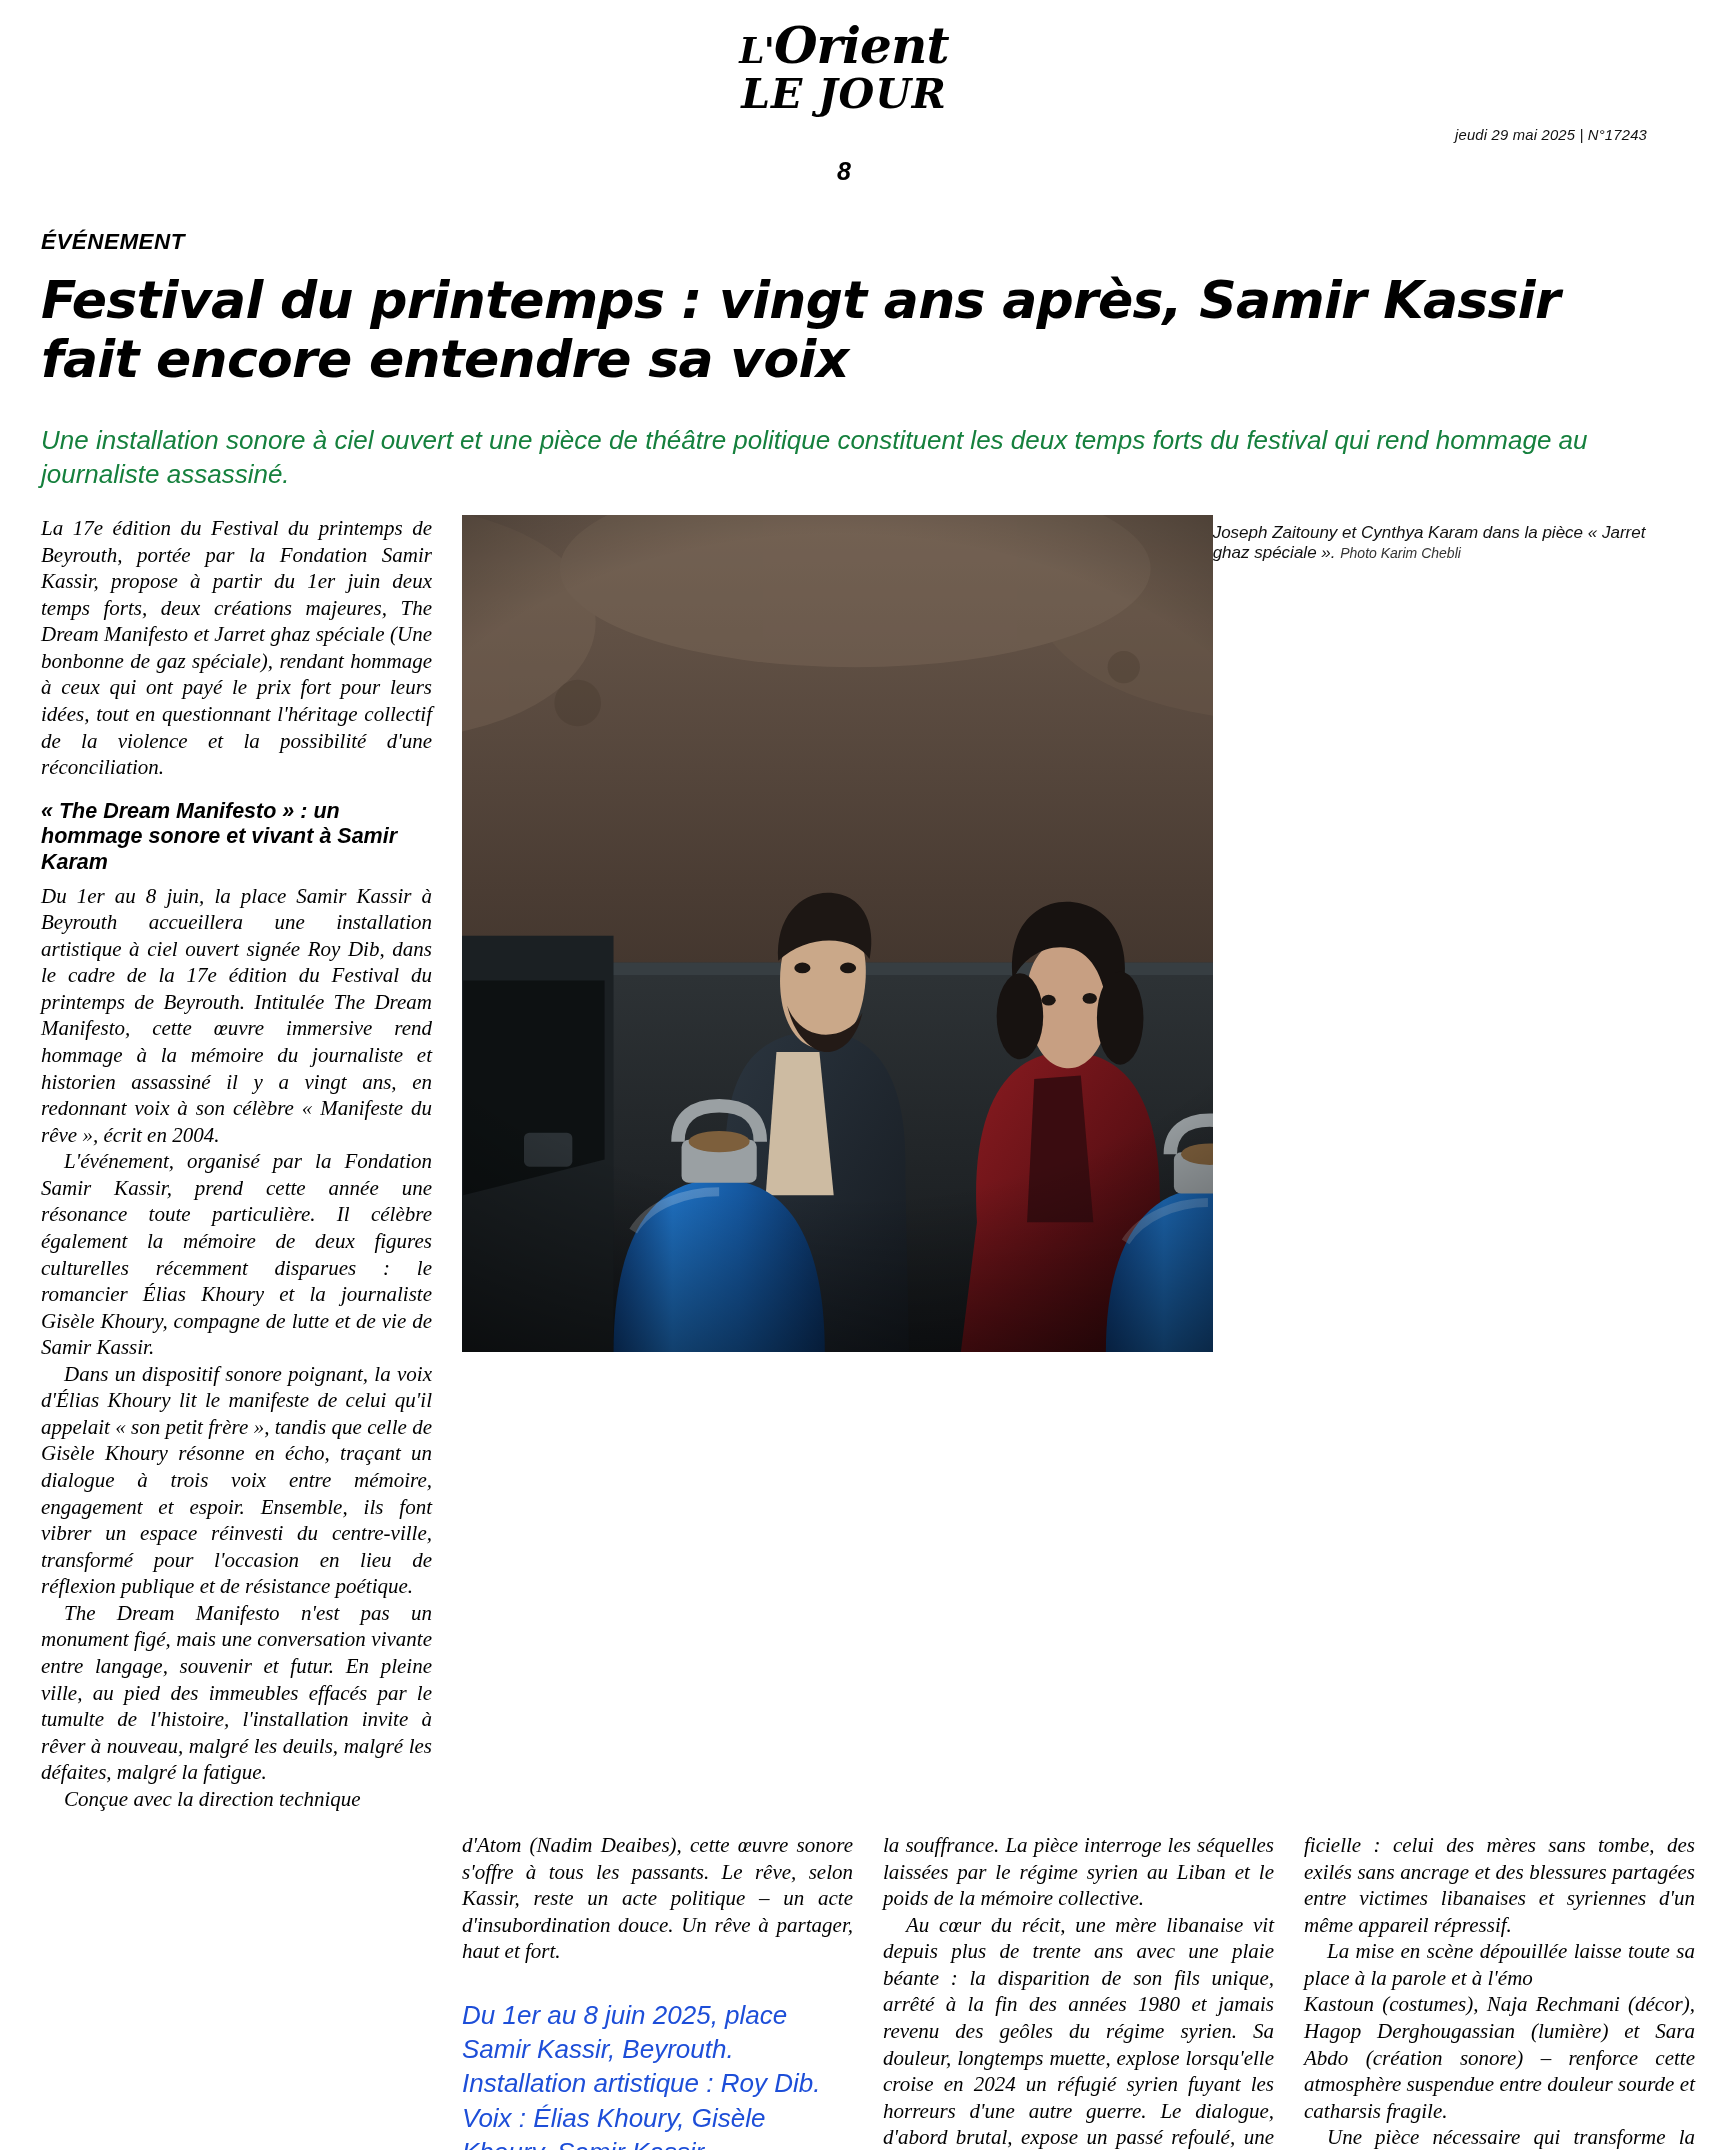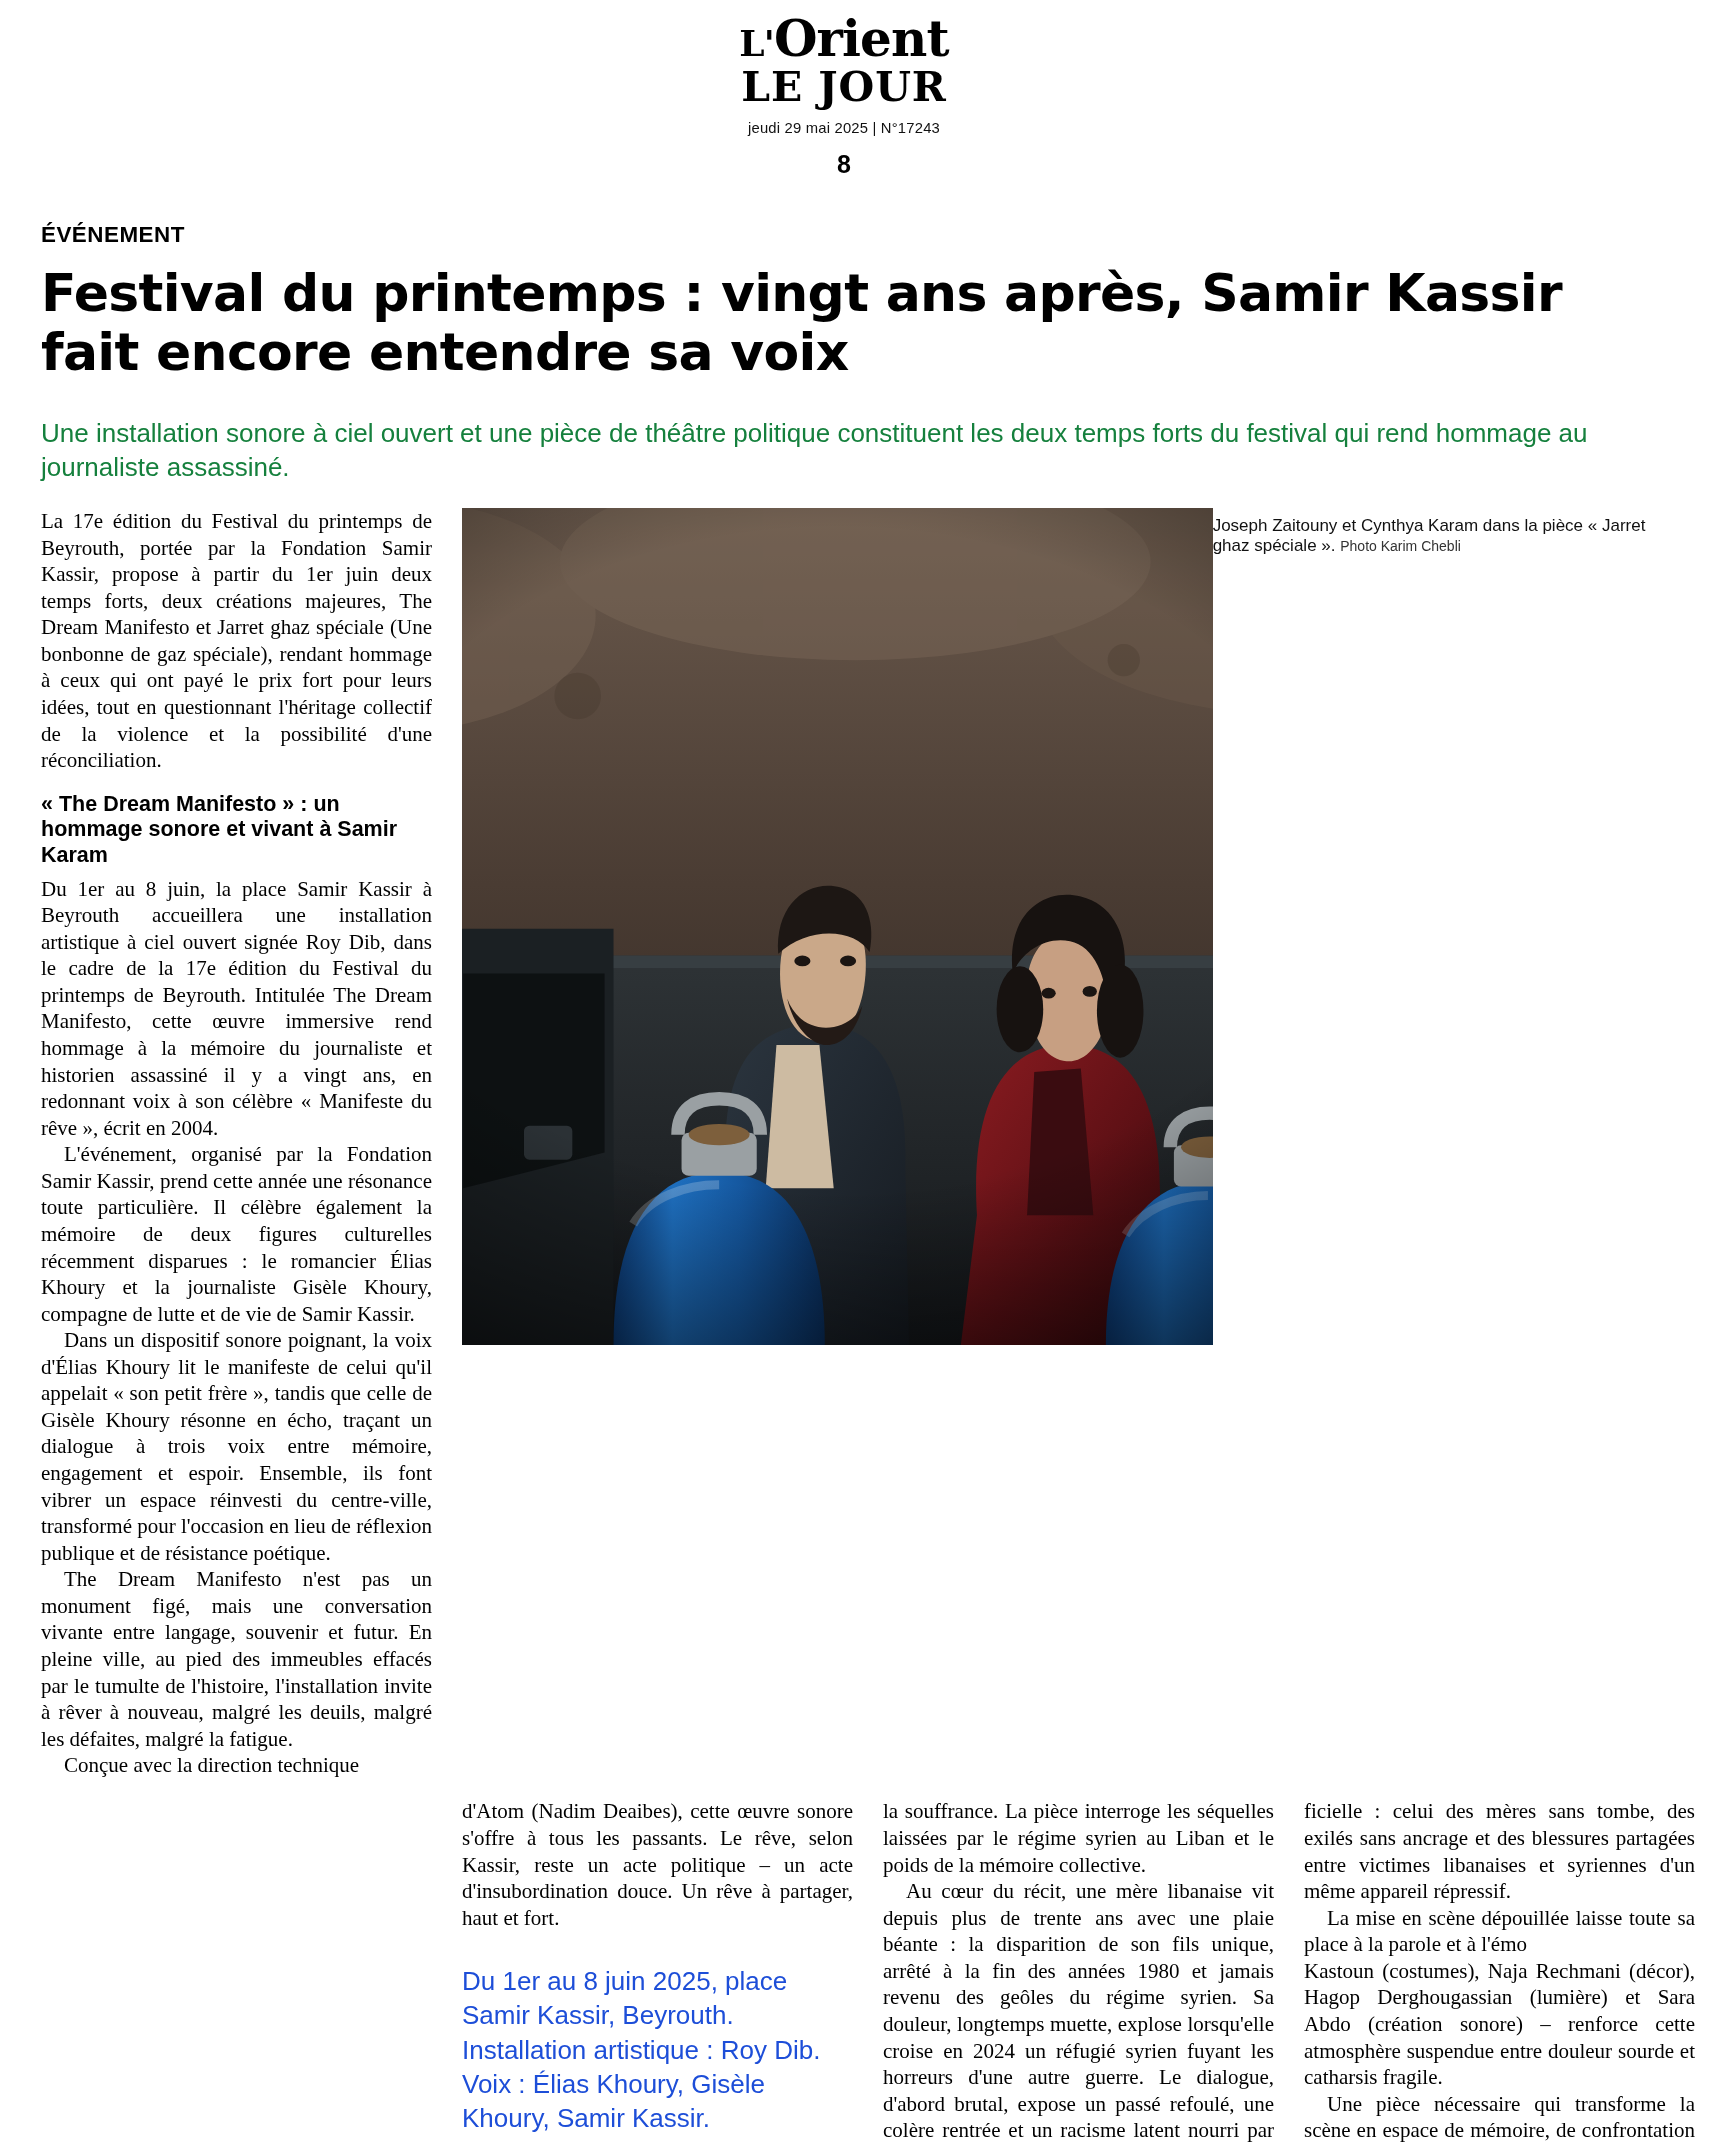"L'Orient" .page { font-style: none -> italic; padding: 0 41px -> 7px 41px }
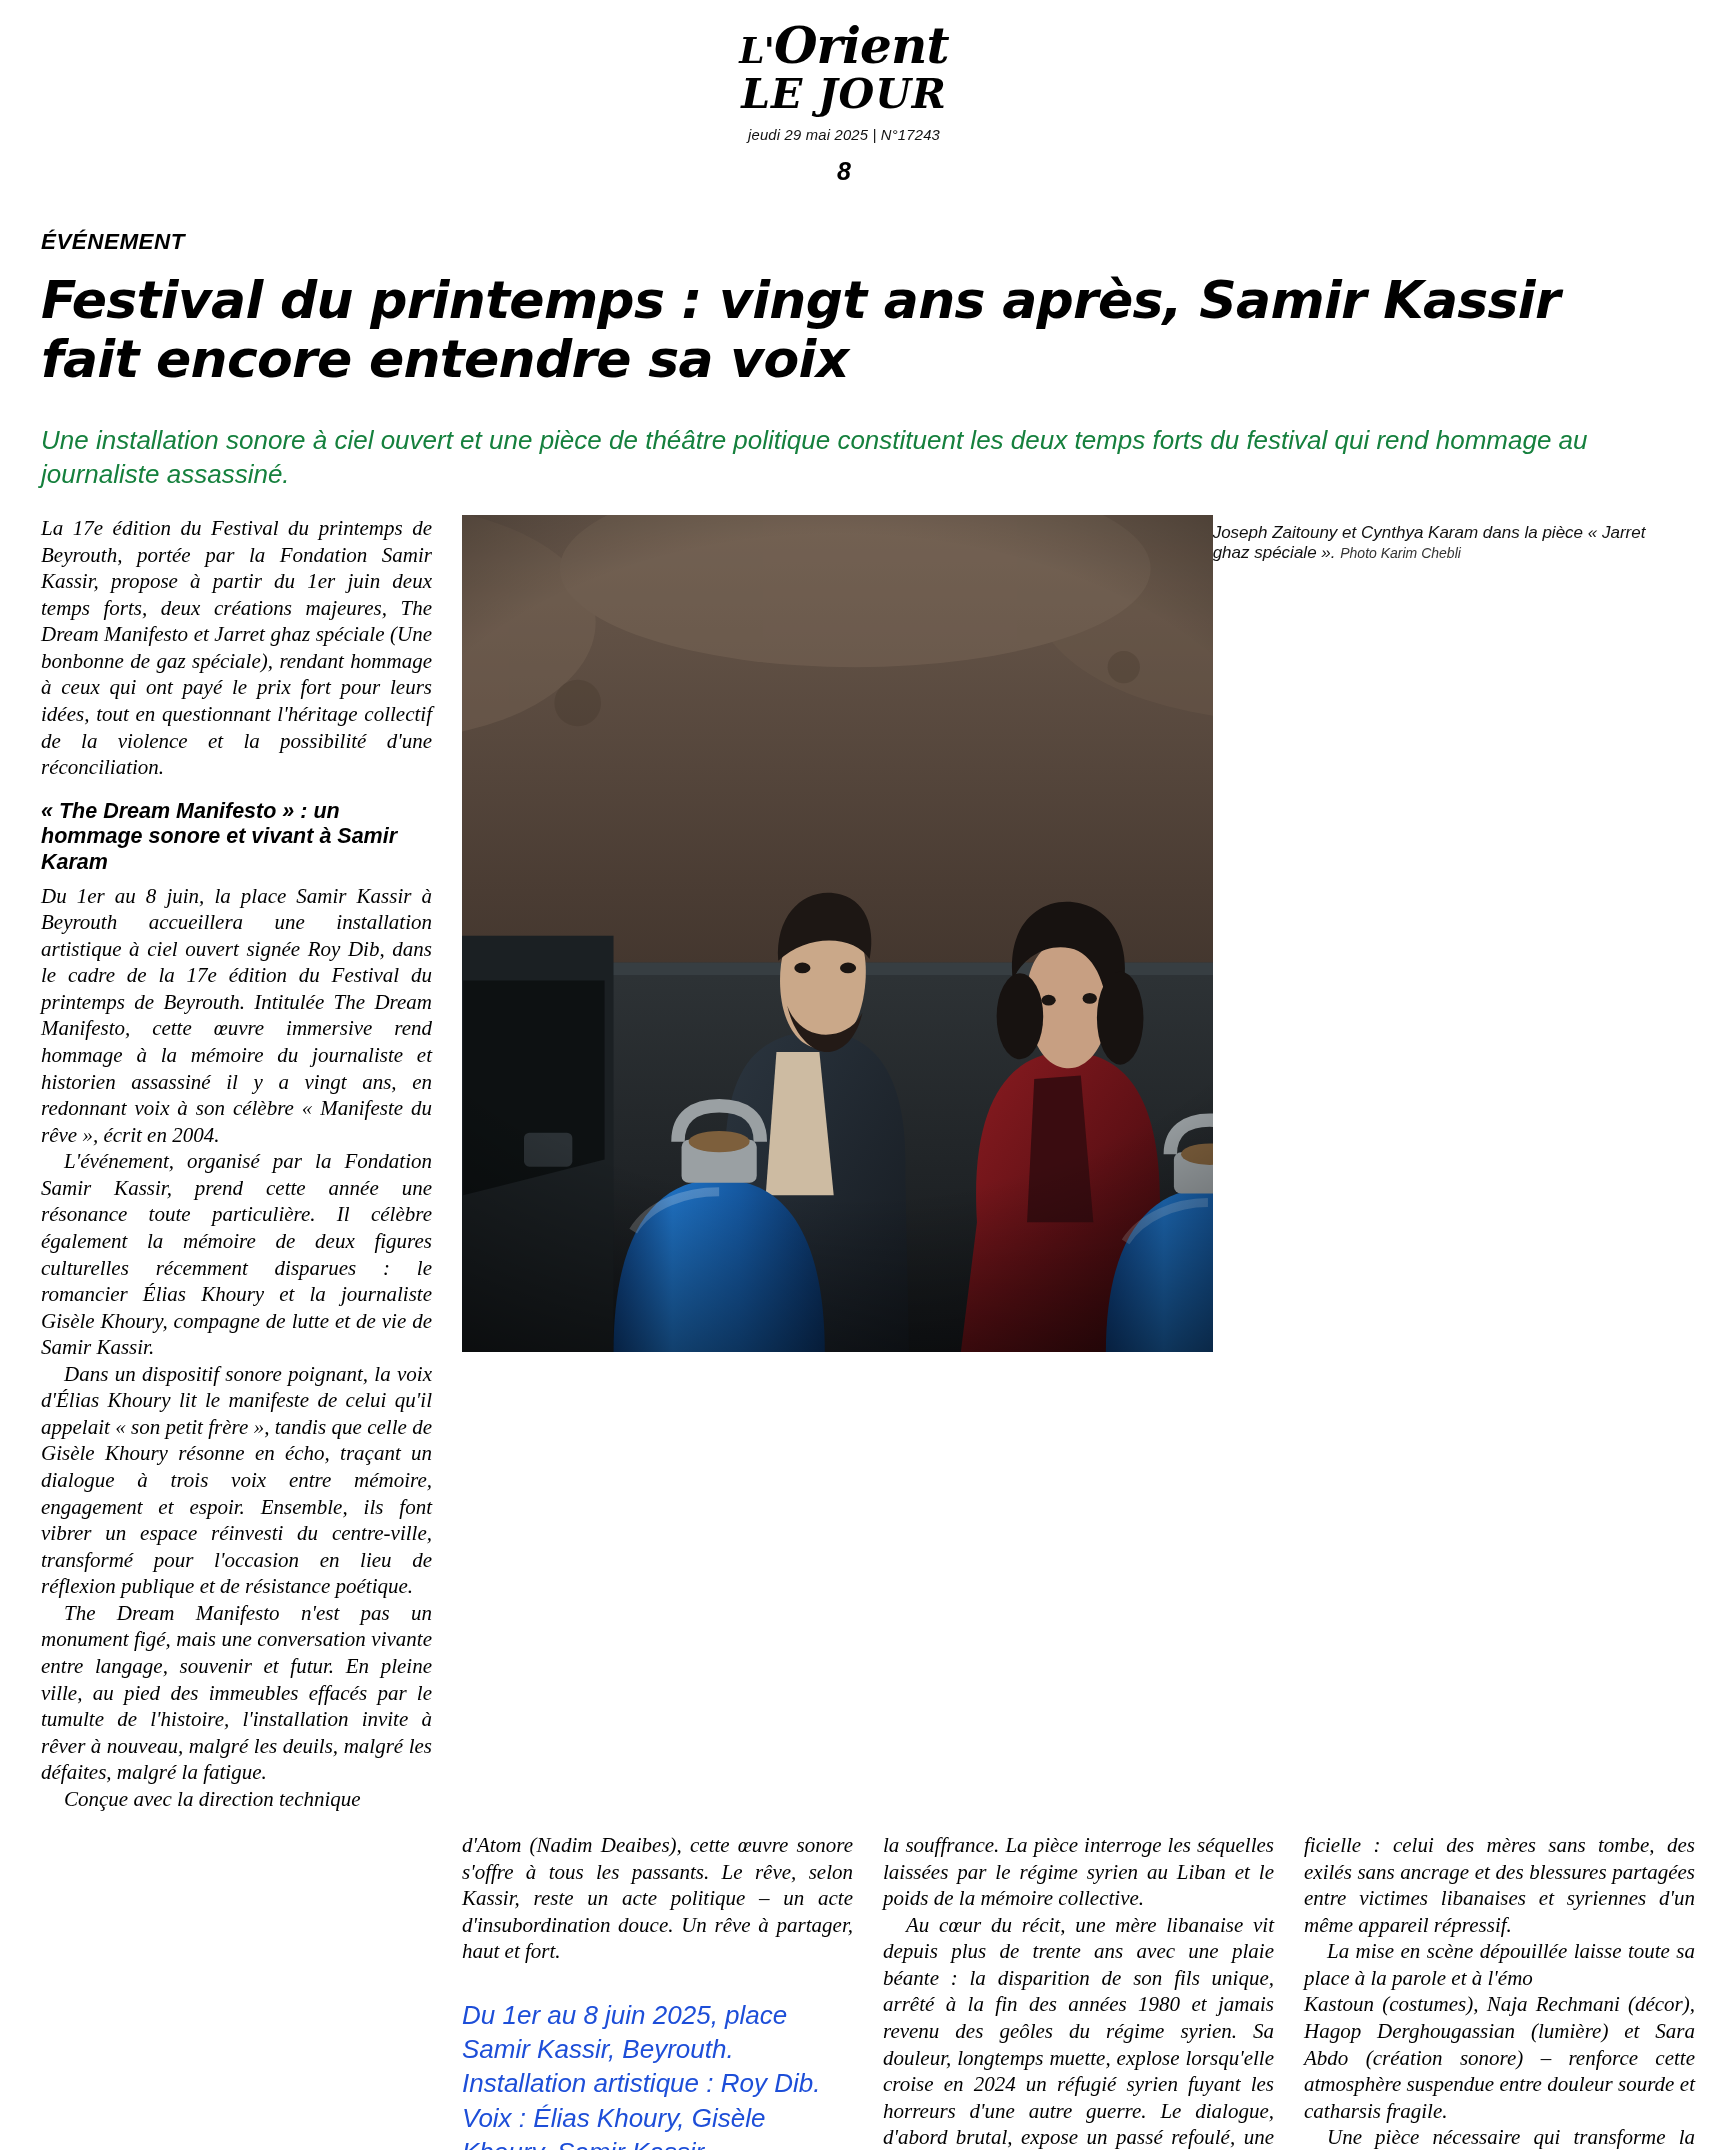"jeudi 29 mai 2025 |" .issue-line { text-align: none -> right }
